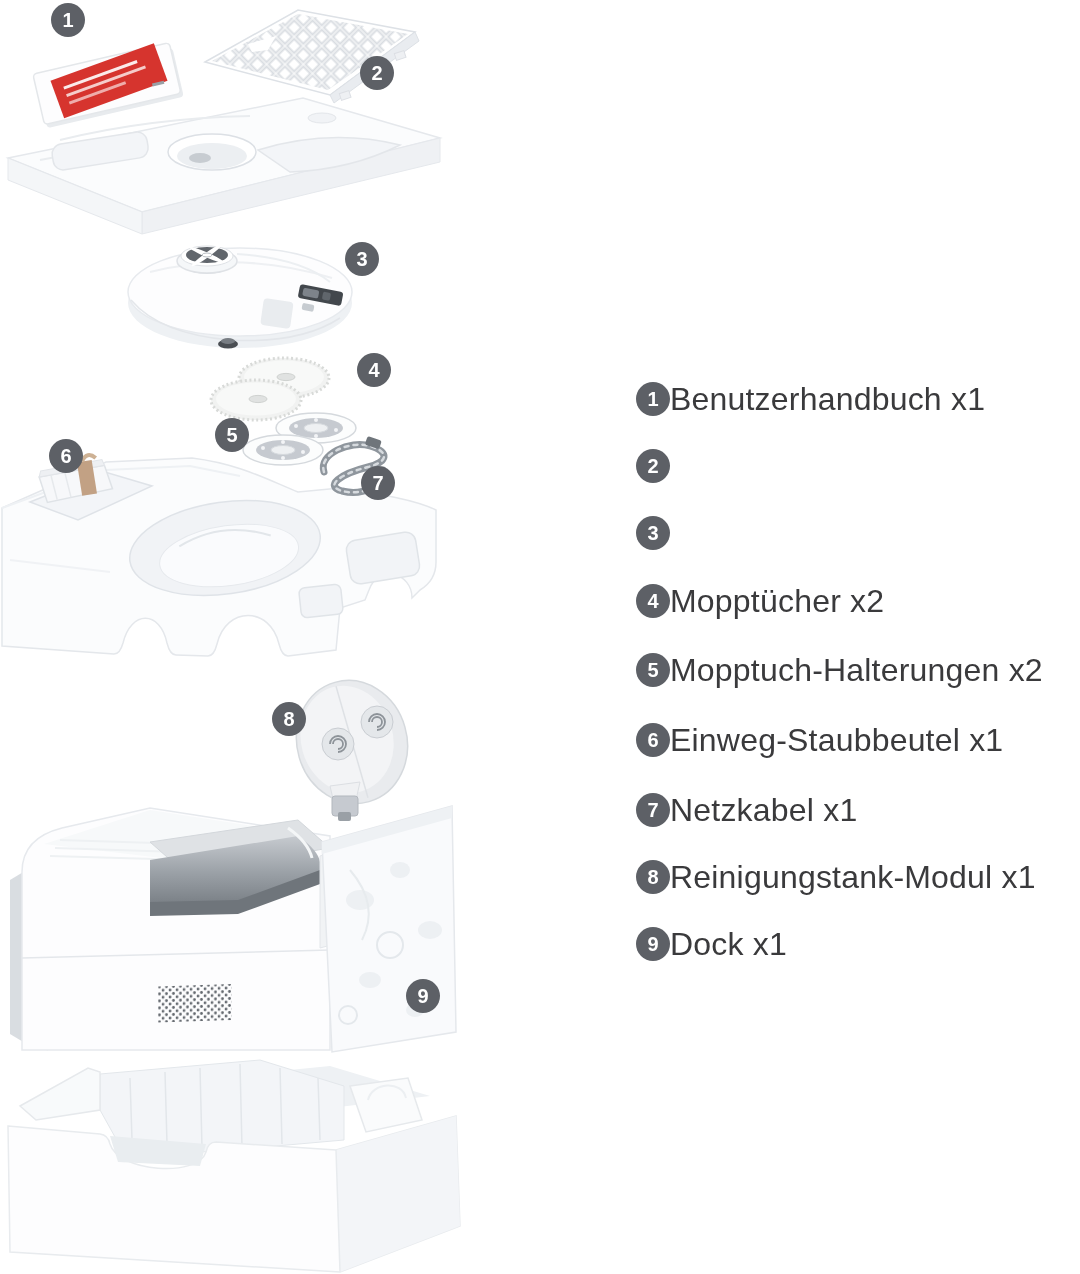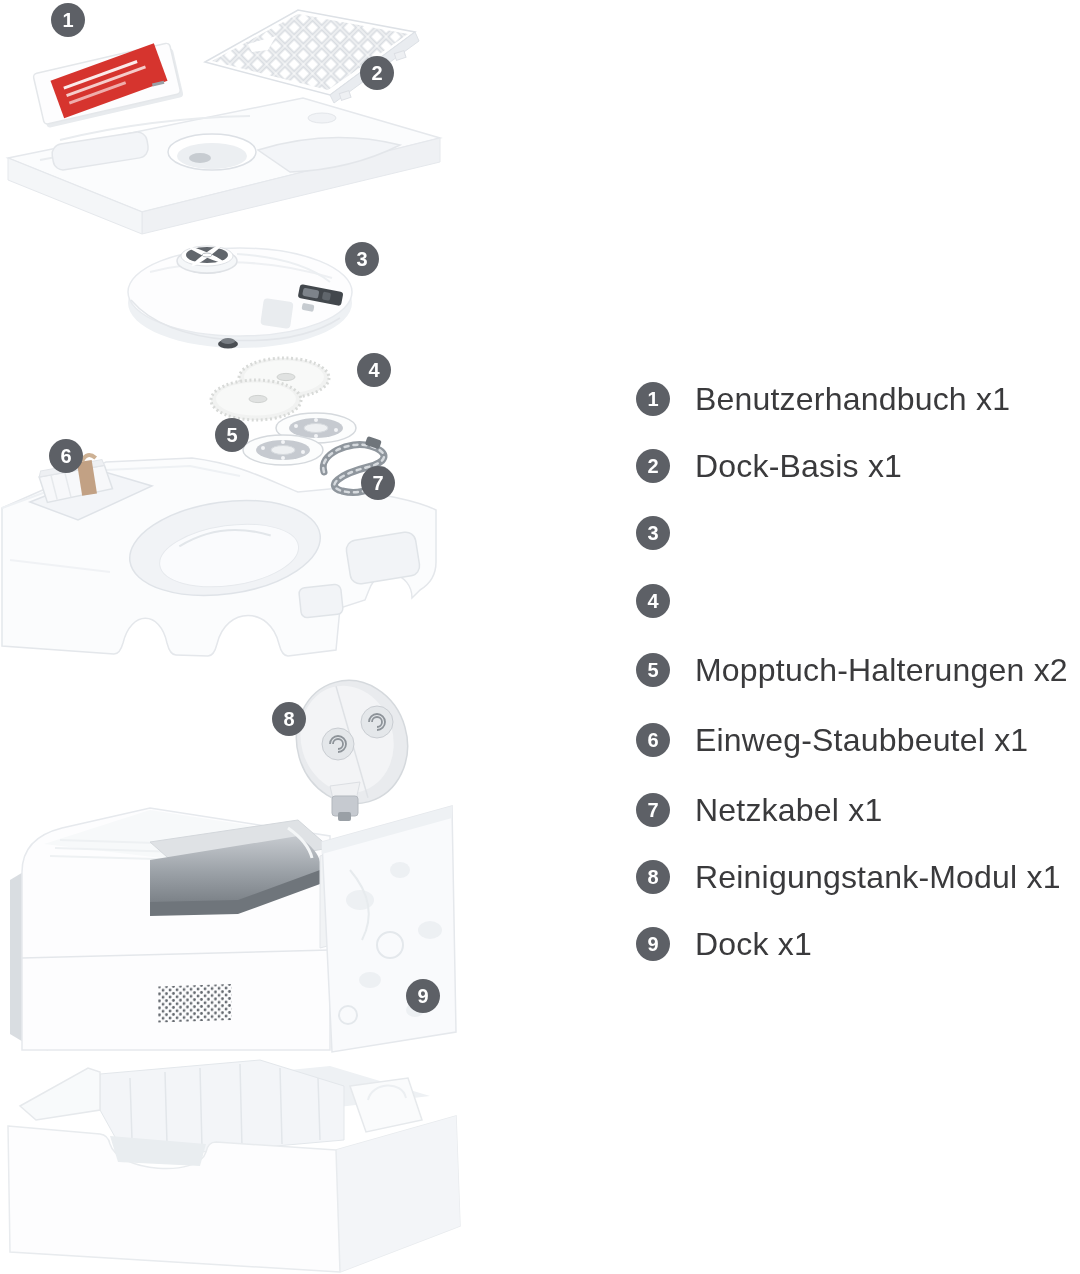"Benutzerhandbuch x1" .legend-label { margin-left: 25px -> none }
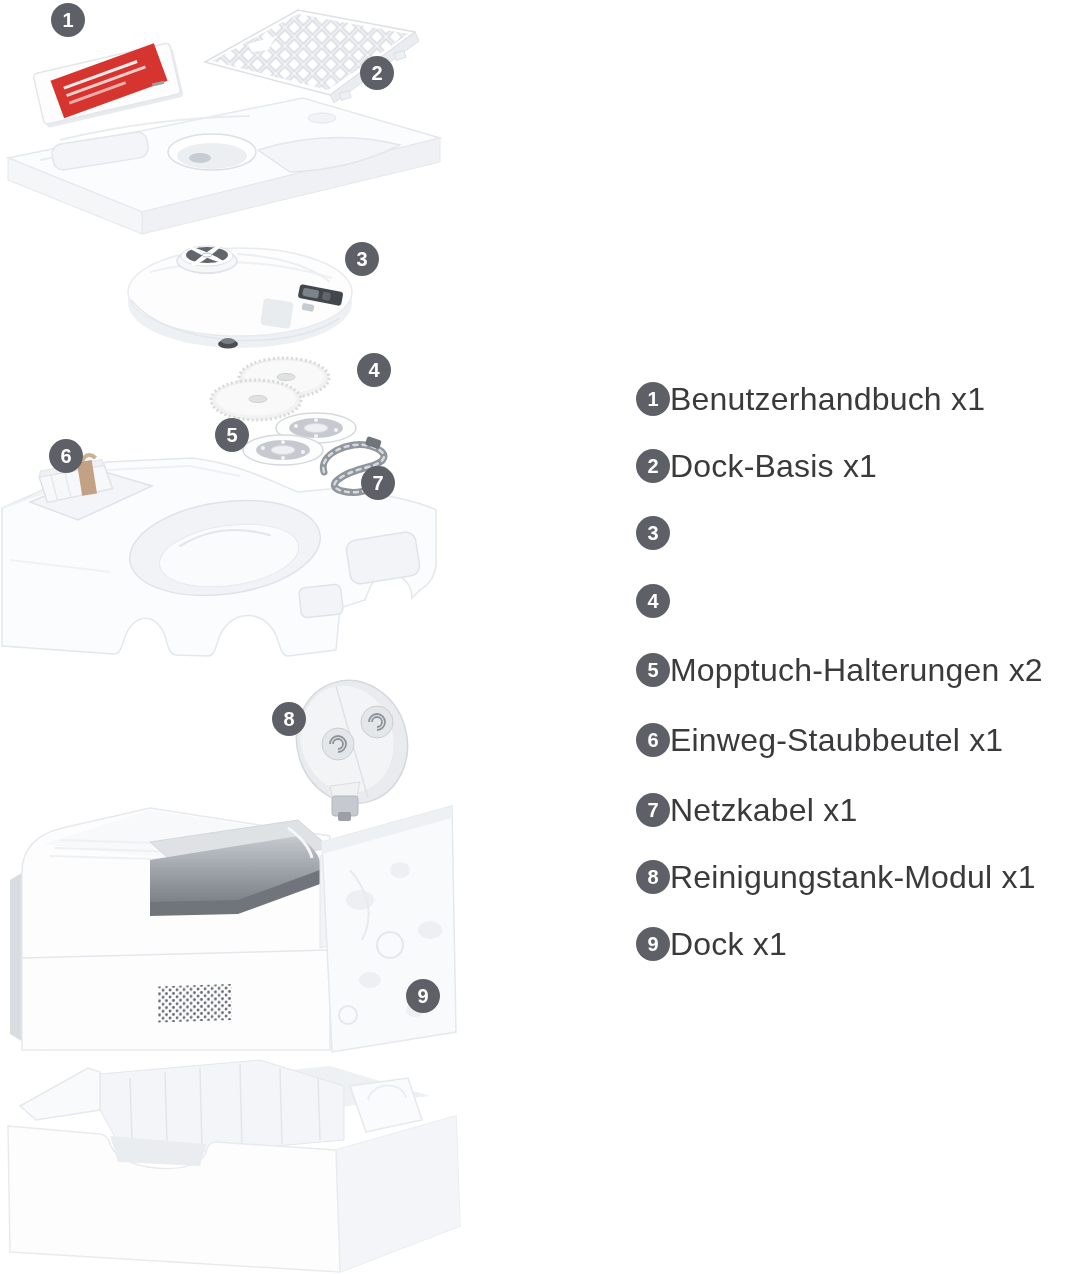"Dock-Basis x1" span.legend-label { html: <span><span>Dock-Basis</span>&nbsp;<span>x1</span></span> -> none }
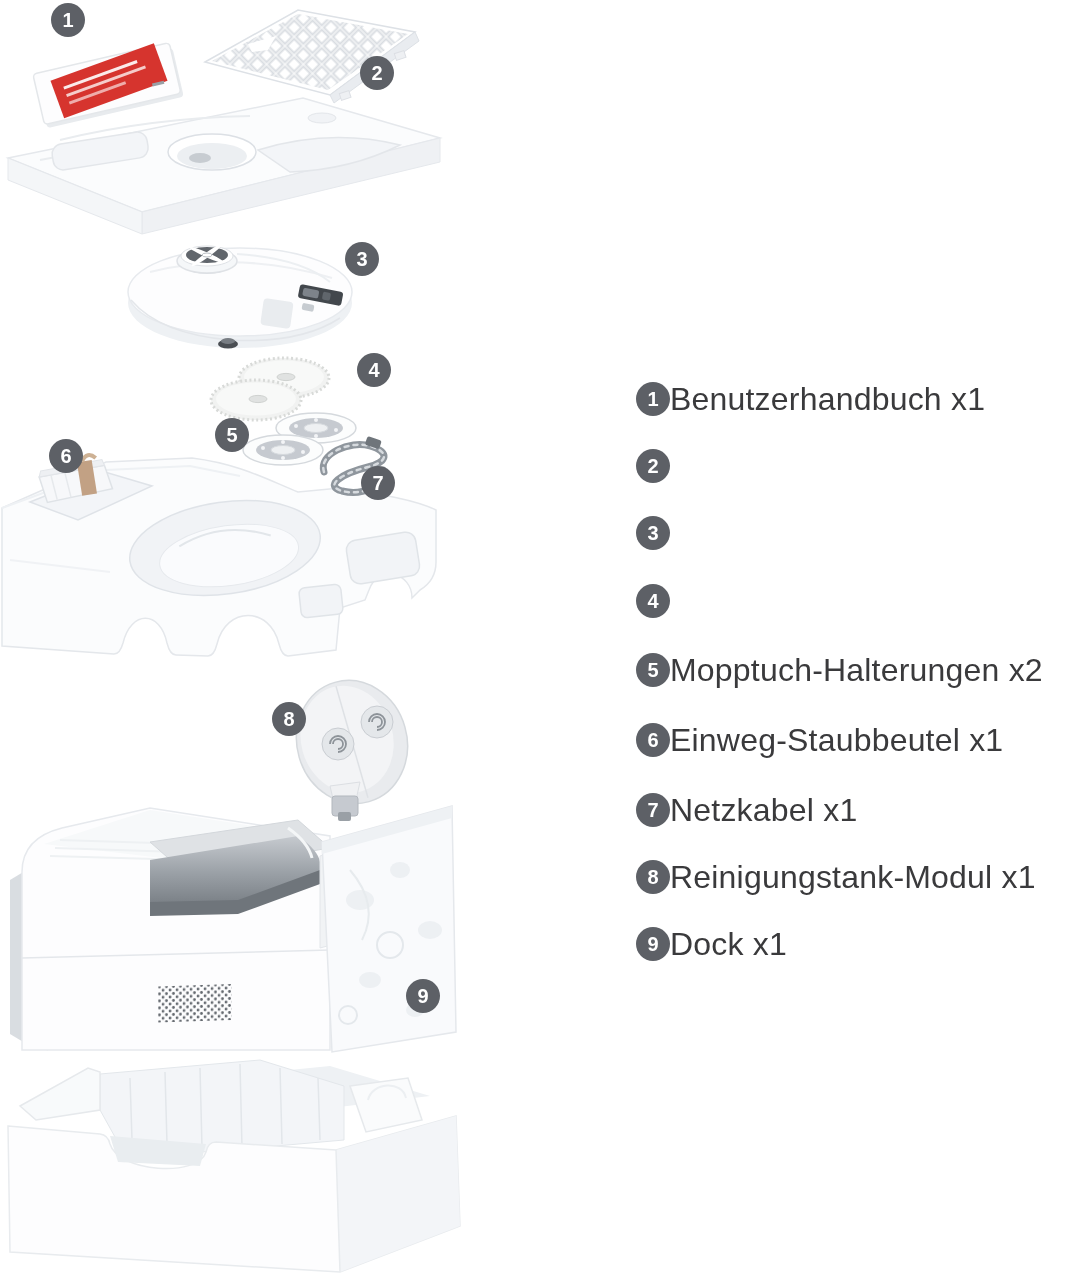"Mopptücher x2" span.legend-label { html: none -> <span><span>Mopptücher</span>&nbsp;<span>x2</span></span> }
